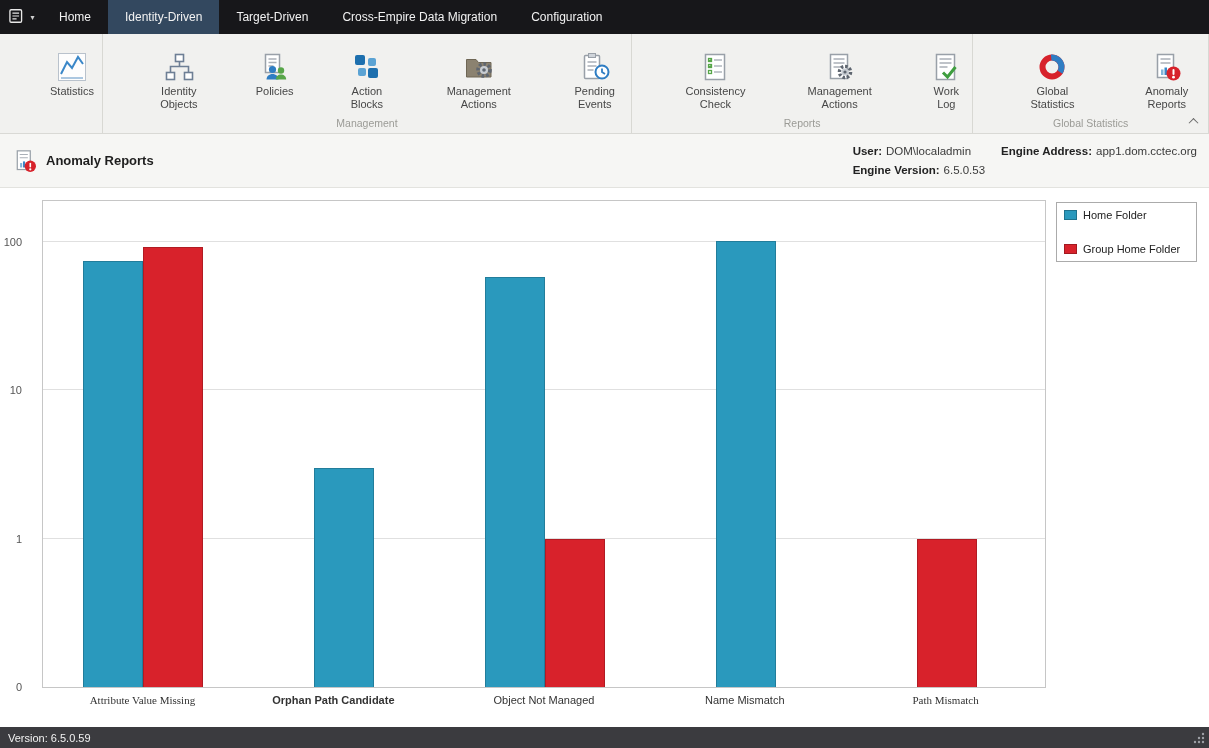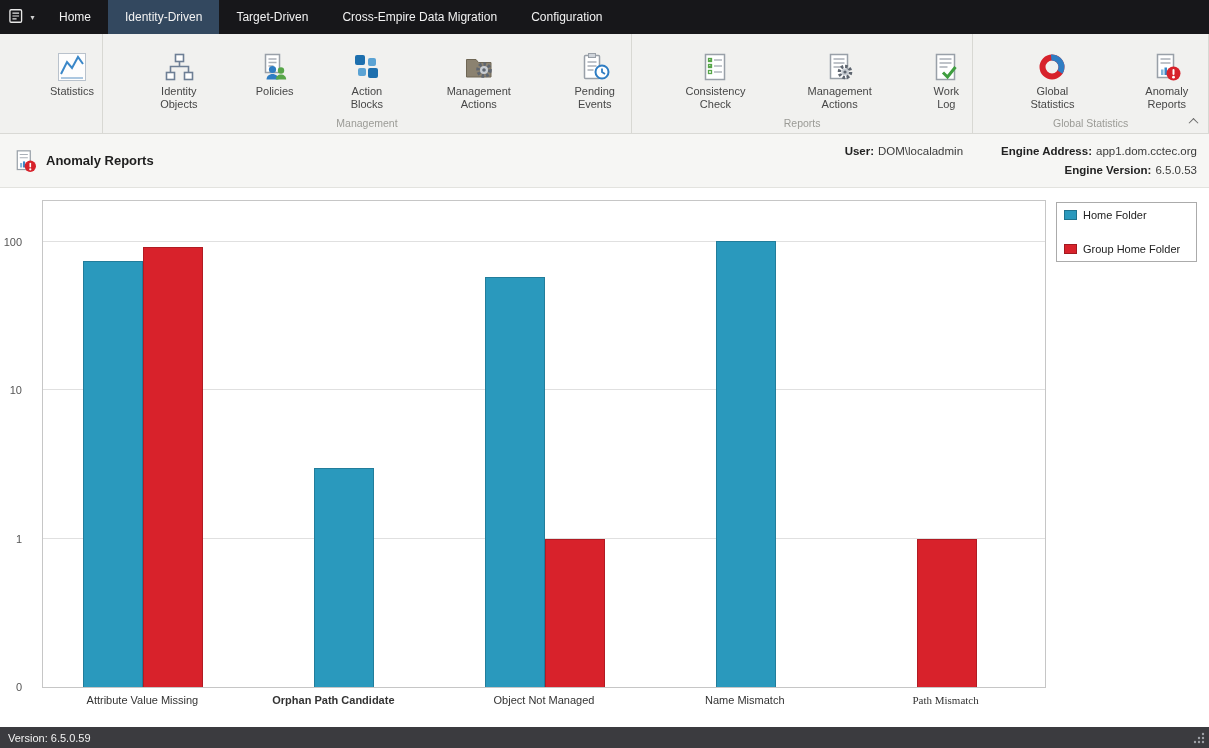"User: DOM\localadmin" .info-row { gap: 38px -> 30px; justify-content: flex-end -> flex-start }
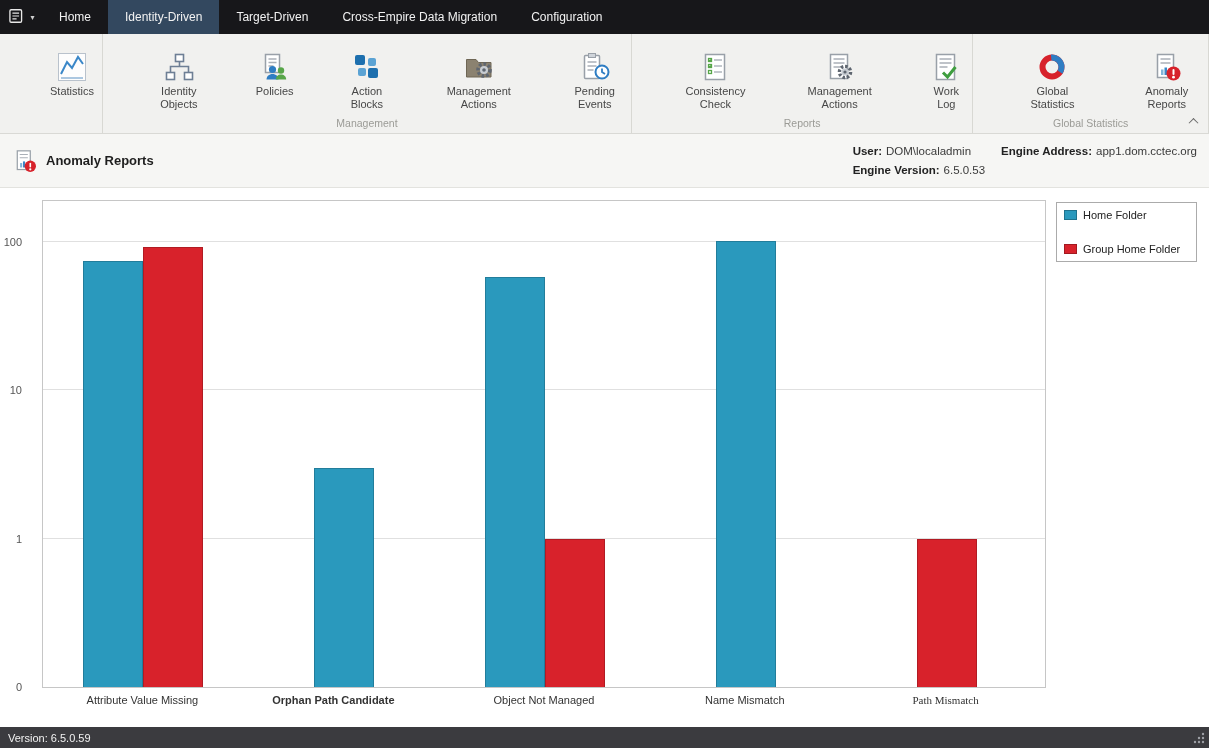"Attribute Value Missing" div.cat-label { font-family: none -> Liberation Serif, serif }
